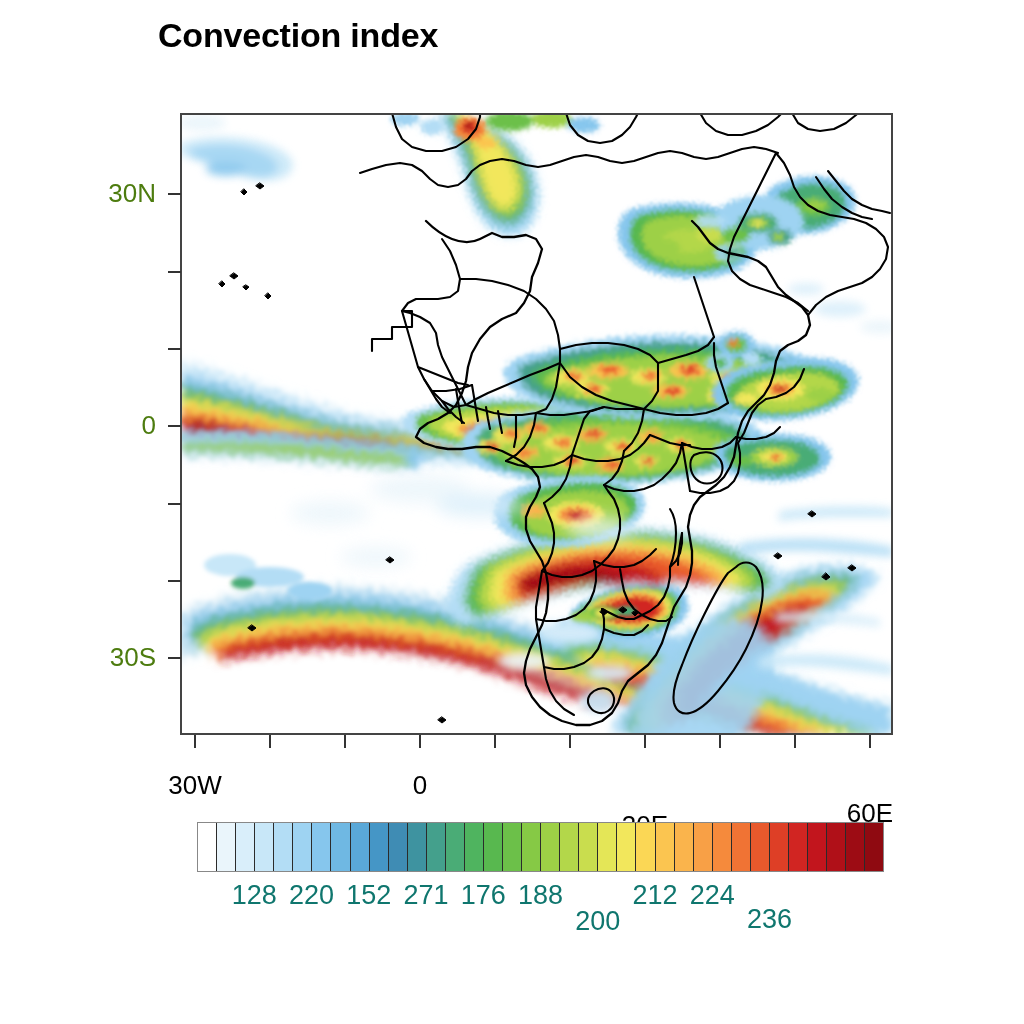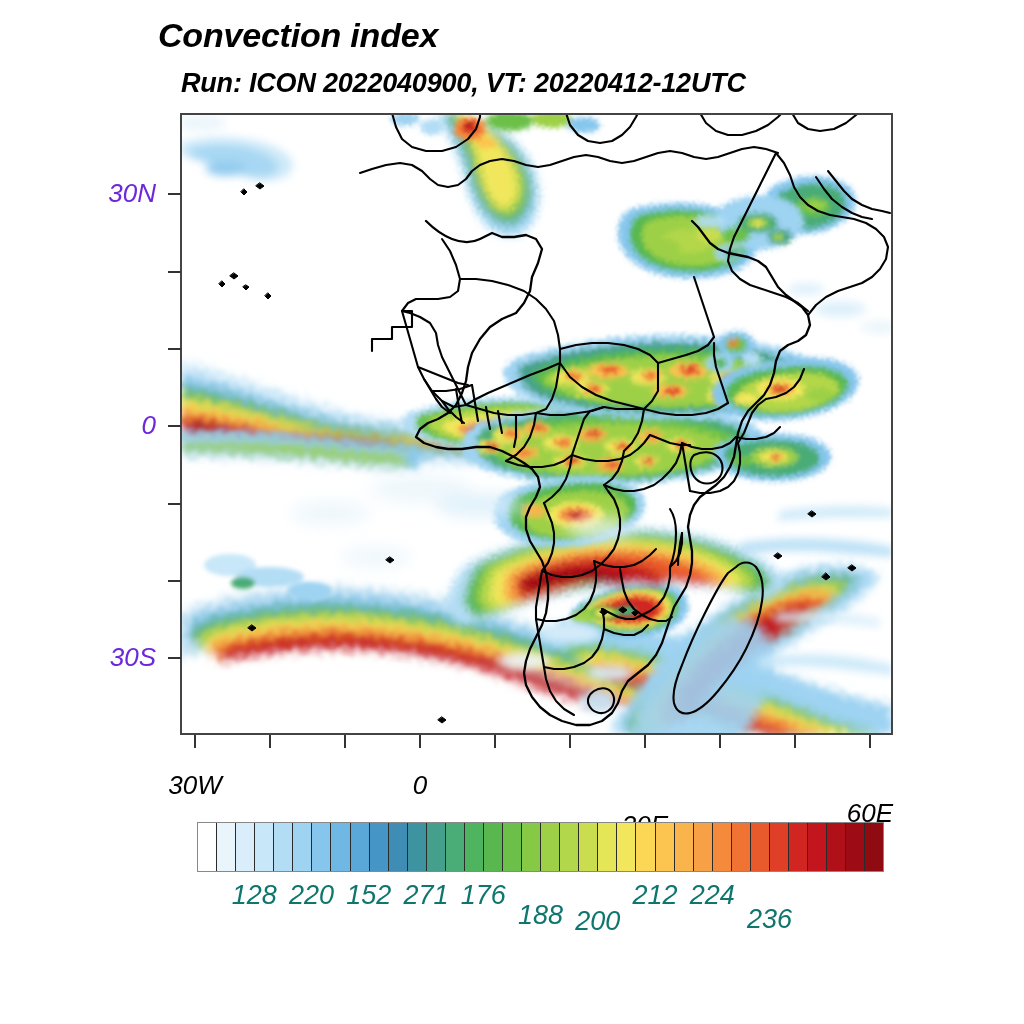"Convection index" #figure { font-style: italic -> none }
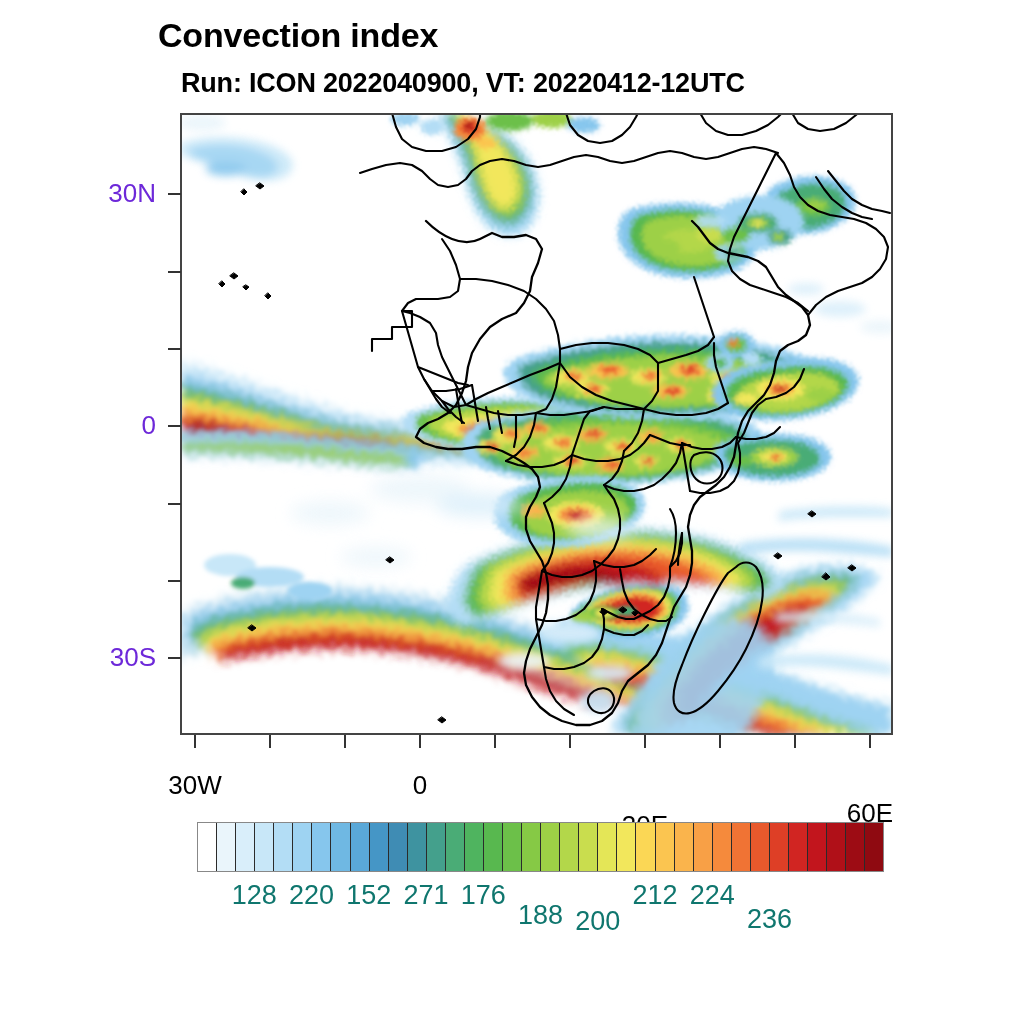"Run: ICON 2022040900, VT: 20220412-12UTC" div { html: <div>Run: ICON 2022040900, VT: 20220412-12UTC</div> -> none }
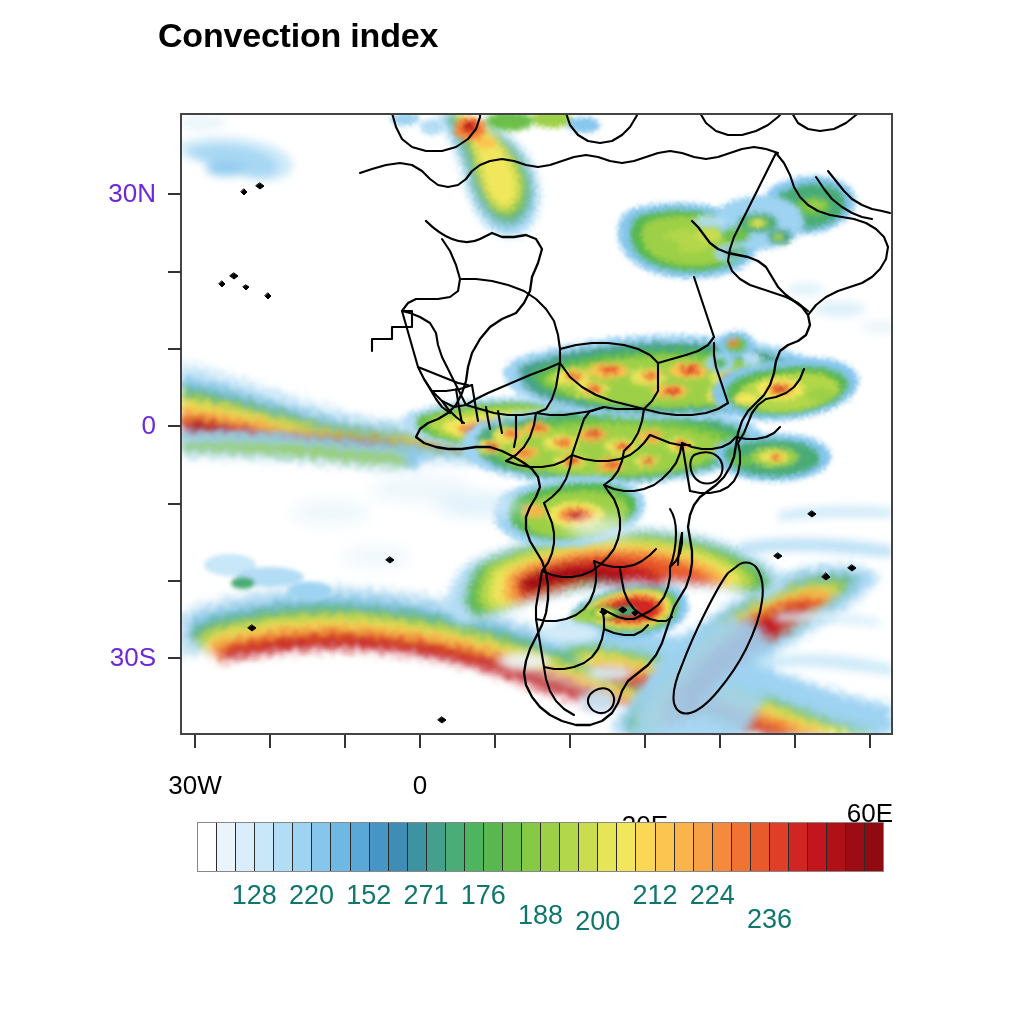"30N" .ylabel { color: #6d28d9 -> #4d7c0f }
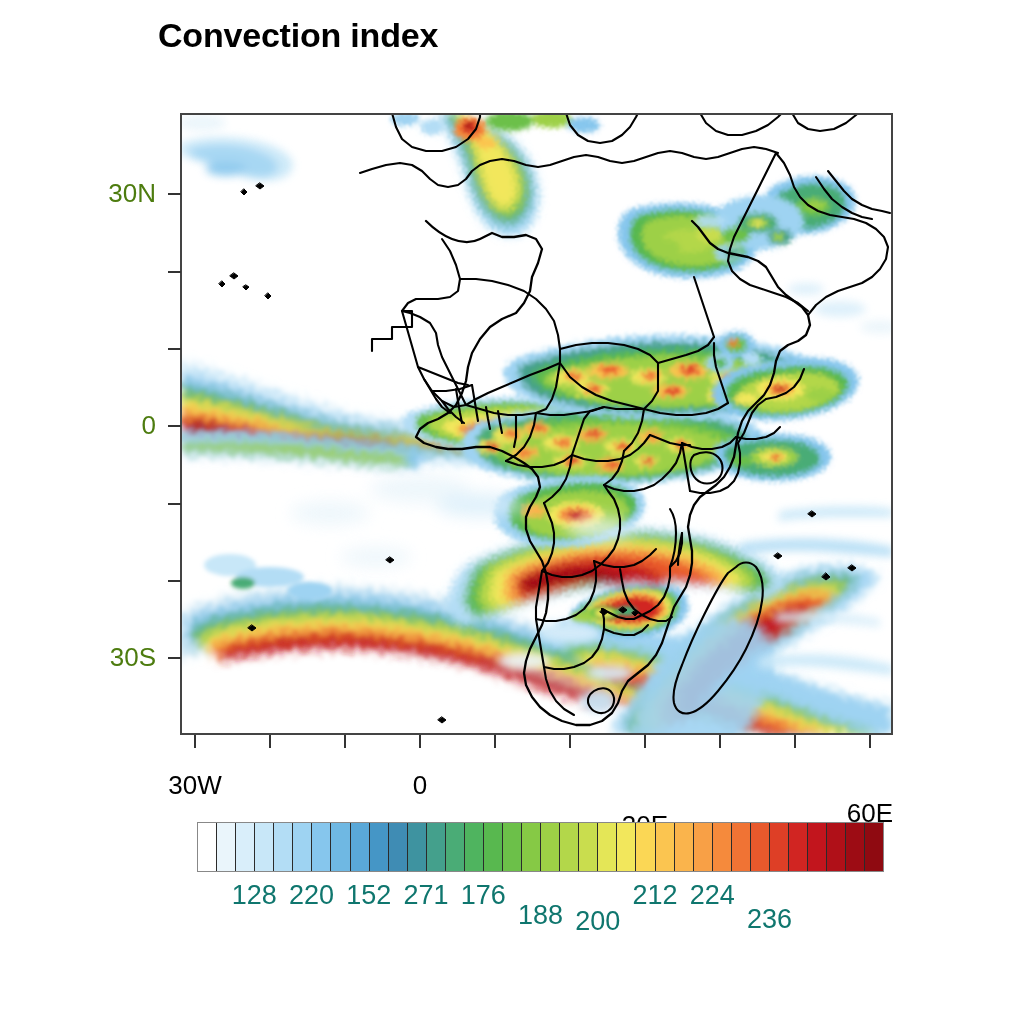"188" div.cbar-label { margin-top: 20px -> none }
